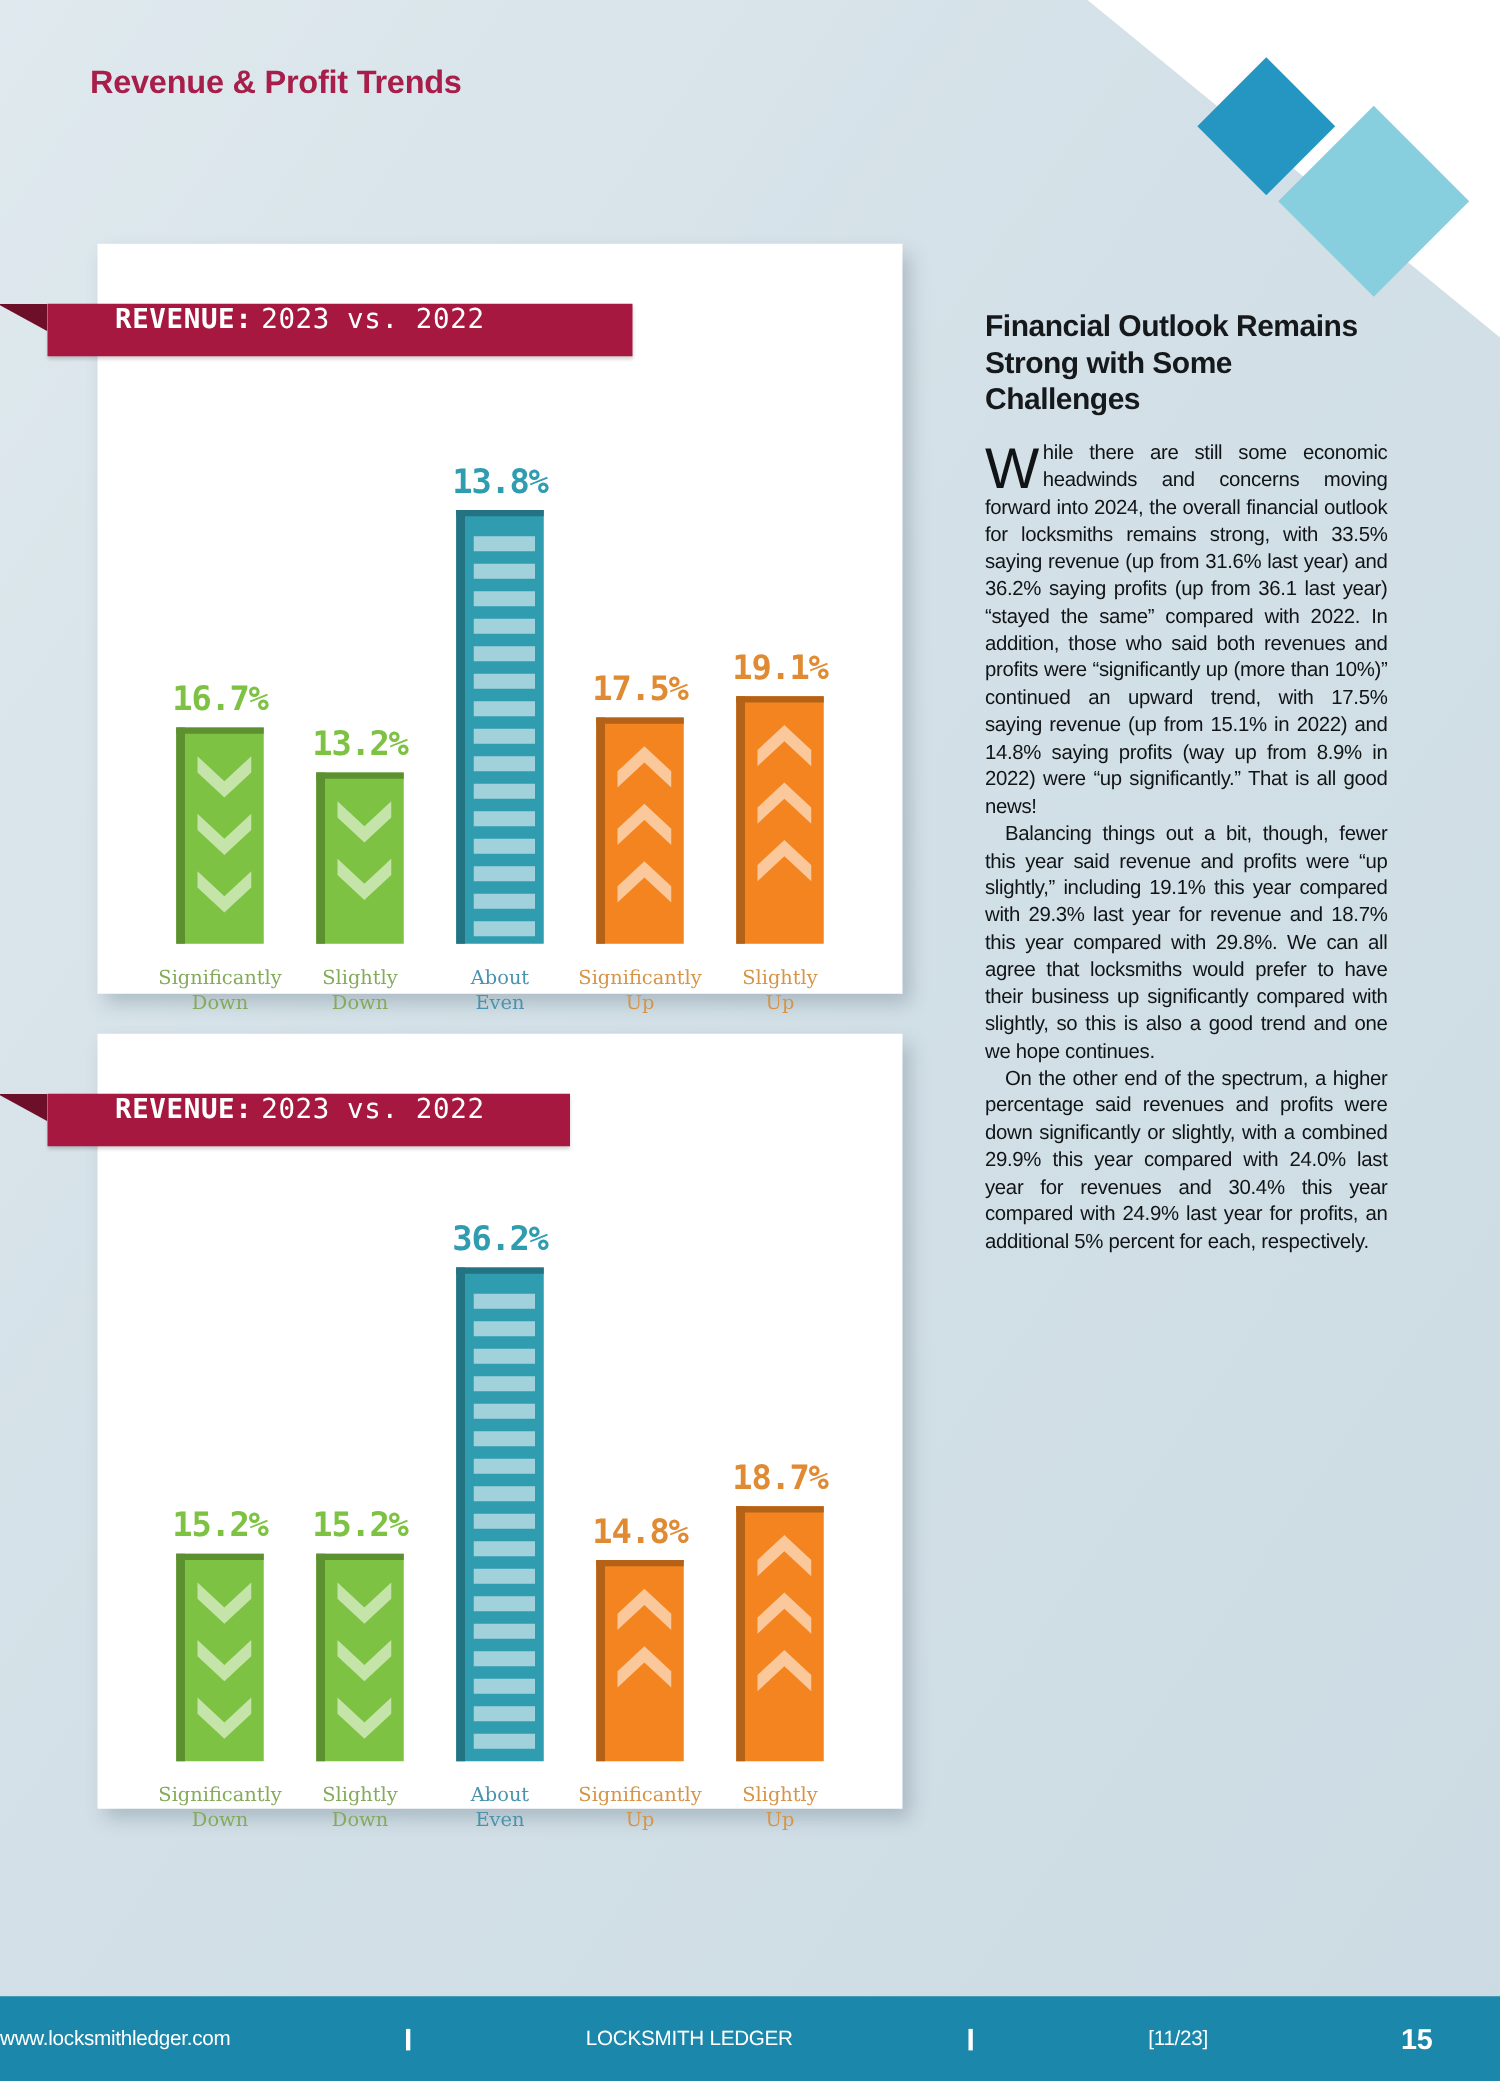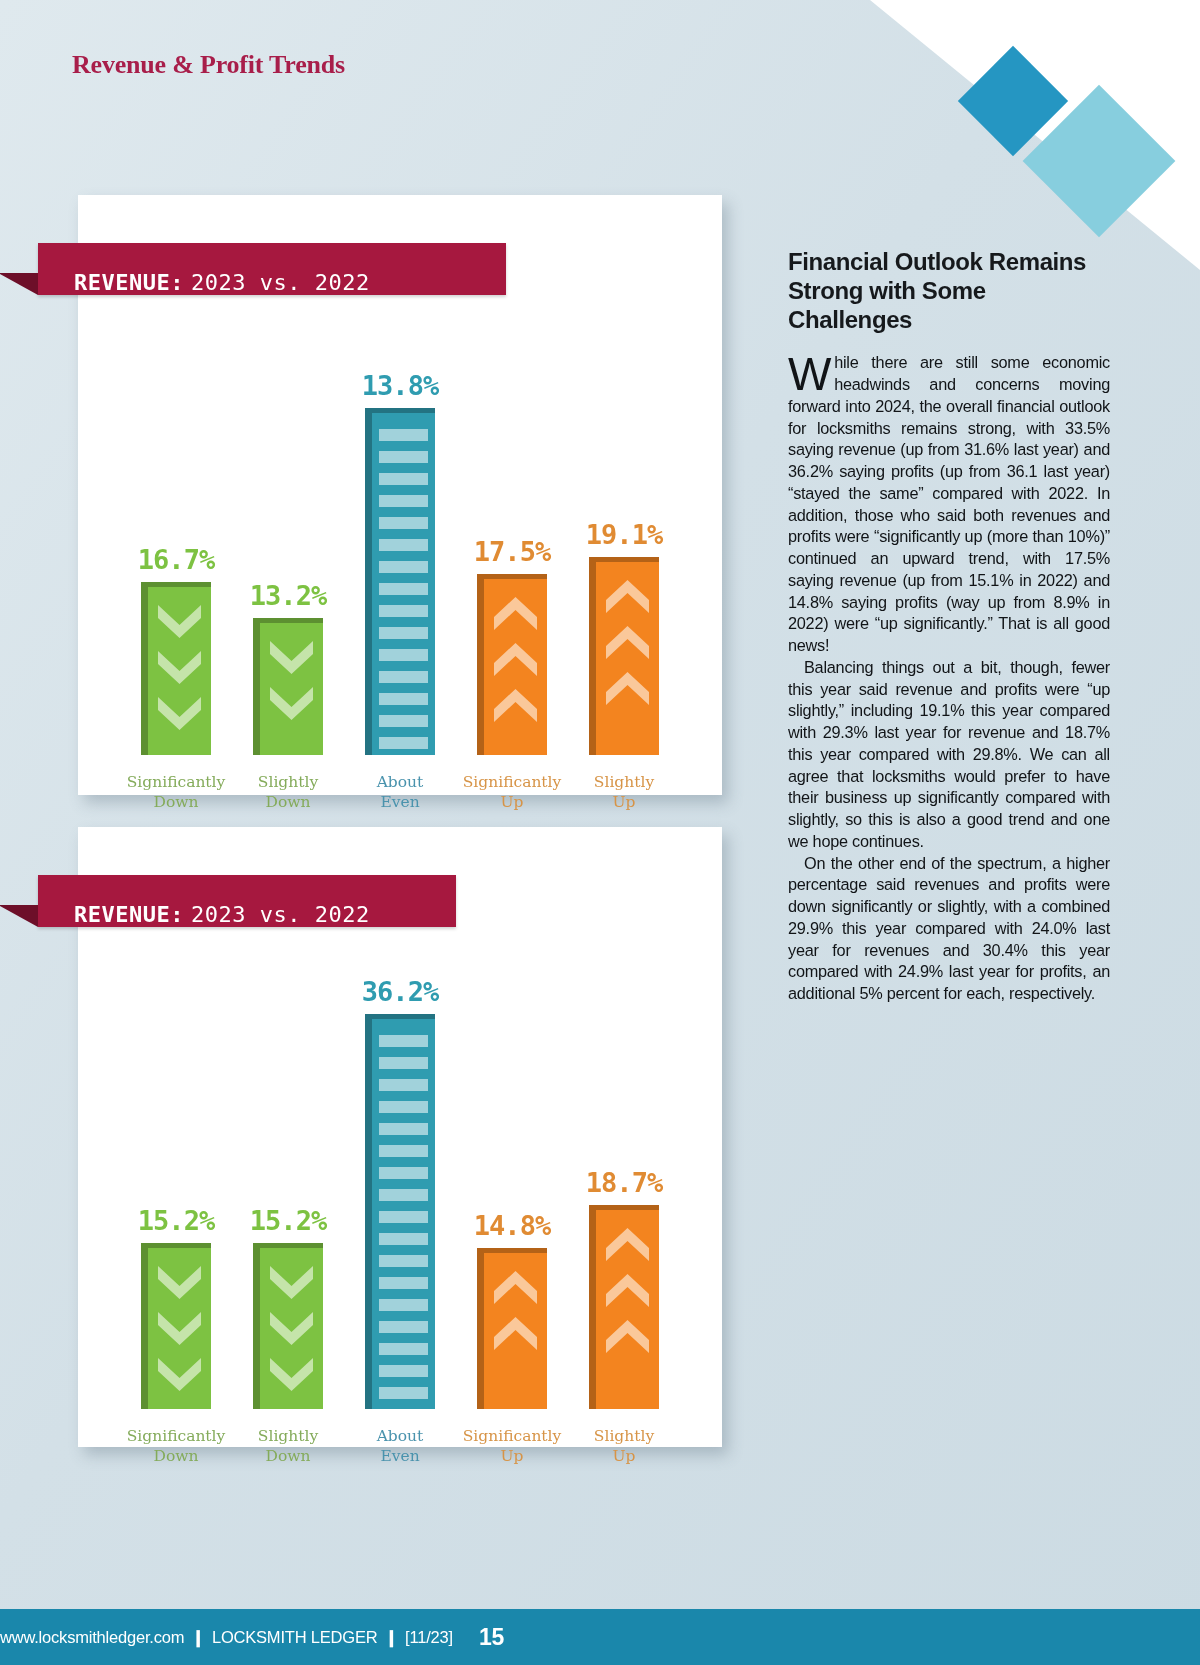"Revenue & Profit Trends" .header-title { font-family: Liberation Serif, serif -> Liberation Sans, sans-serif }
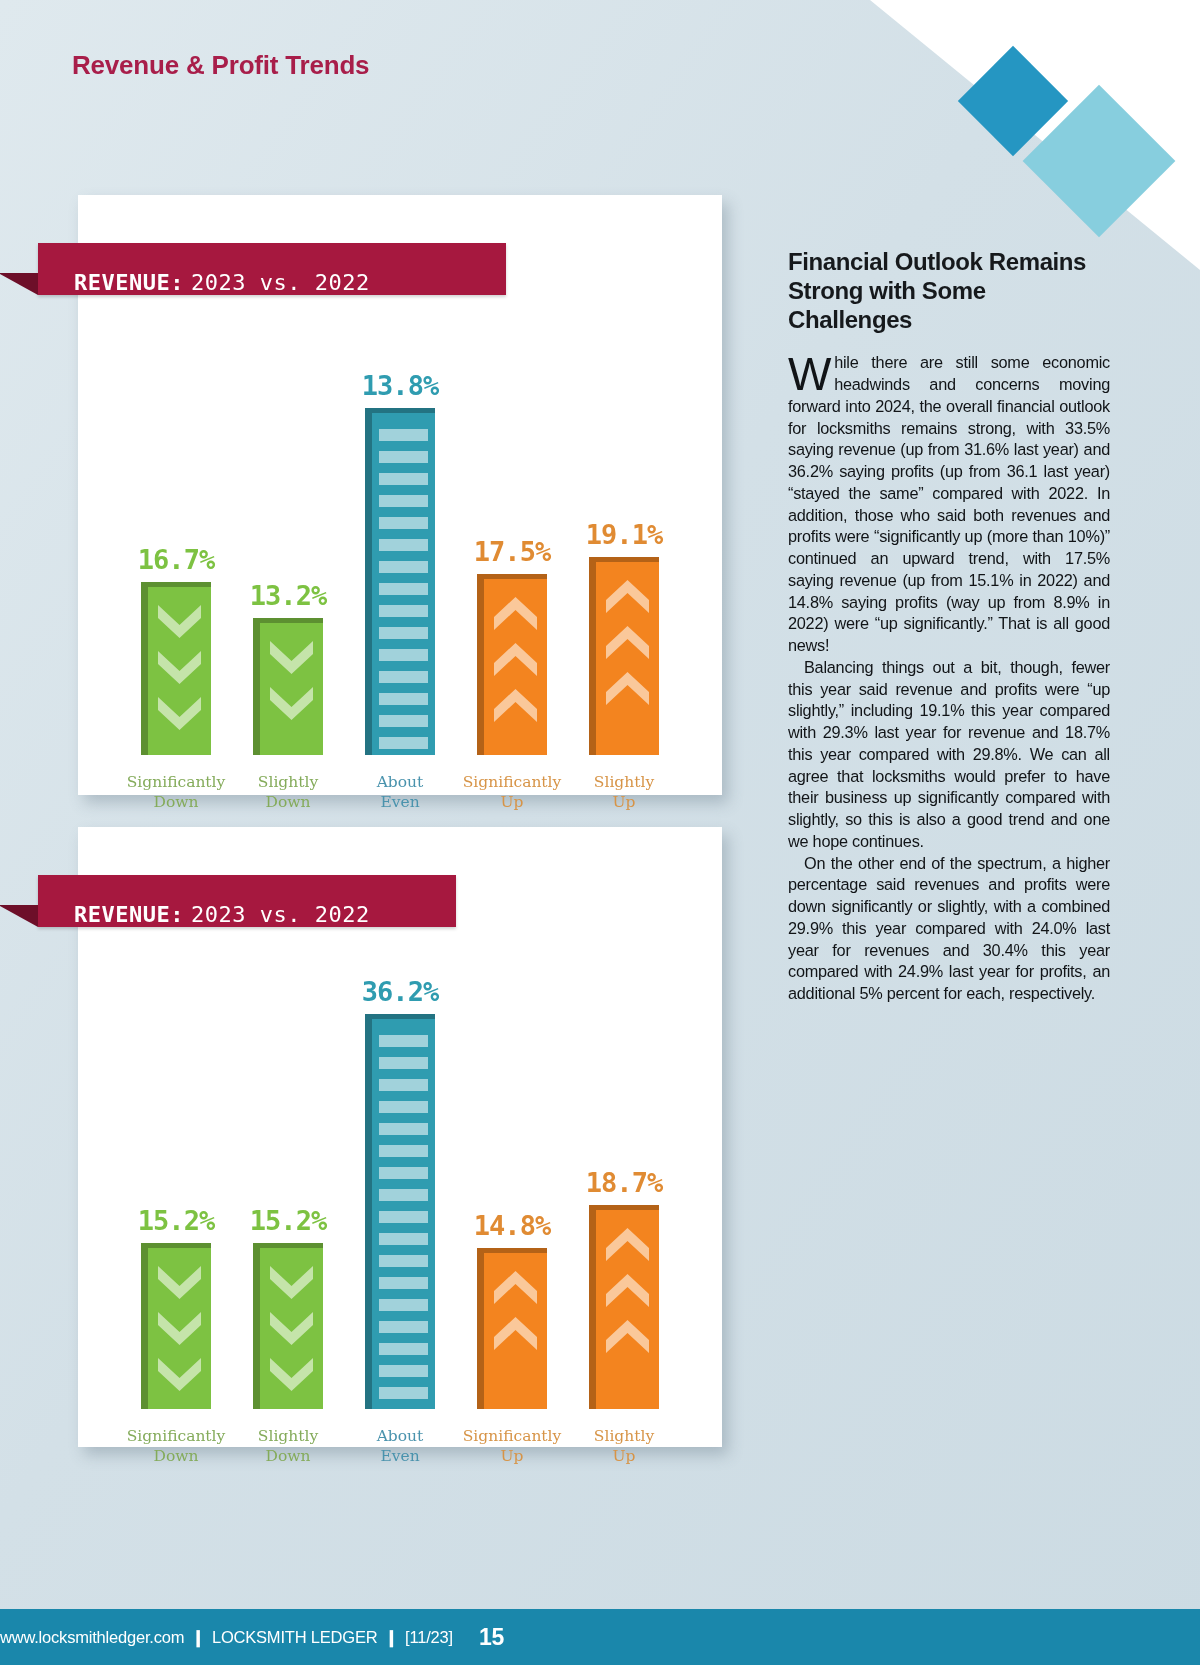"REVENUE:" .ribbon { align-items: flex-end -> flex-start; height: 52px -> 42px; padding-left: 36px -> 54px }
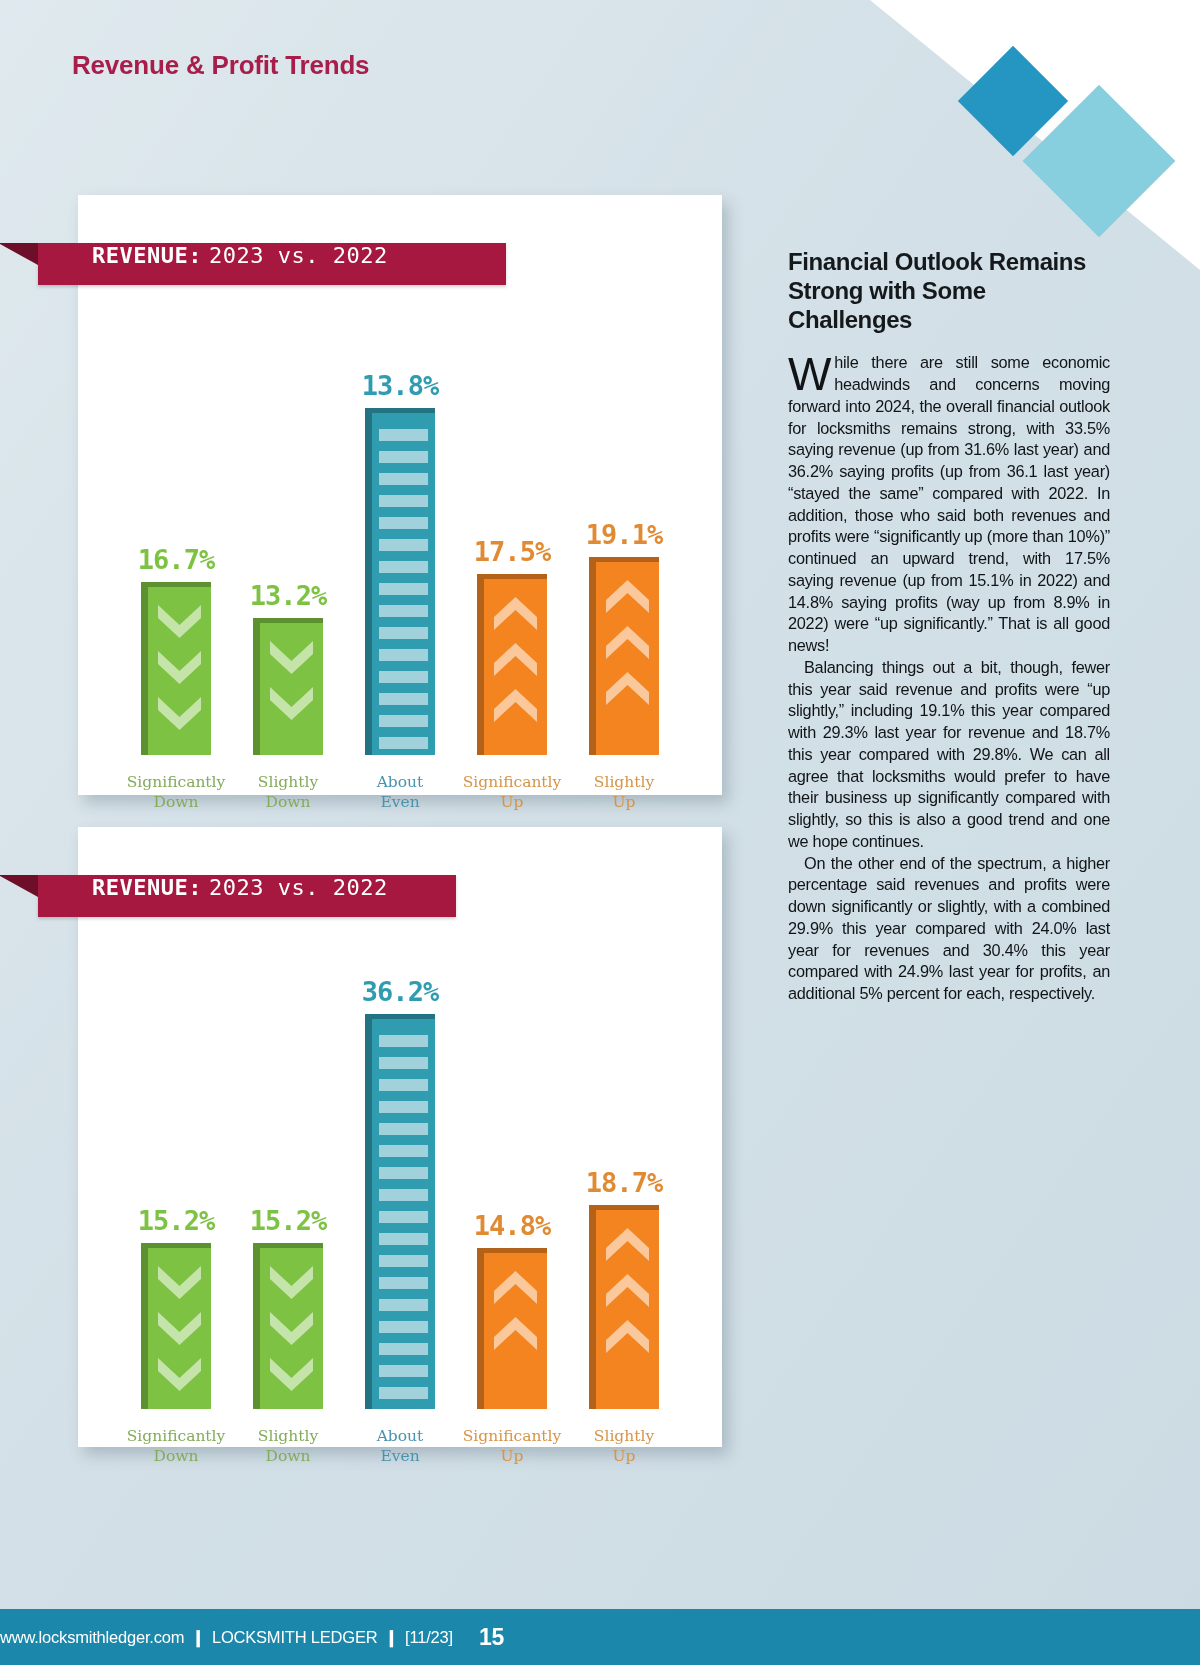"www.locksmithledger.com" .footer { height: 56px -> 68px; justify-content: flex-start -> space-between }
